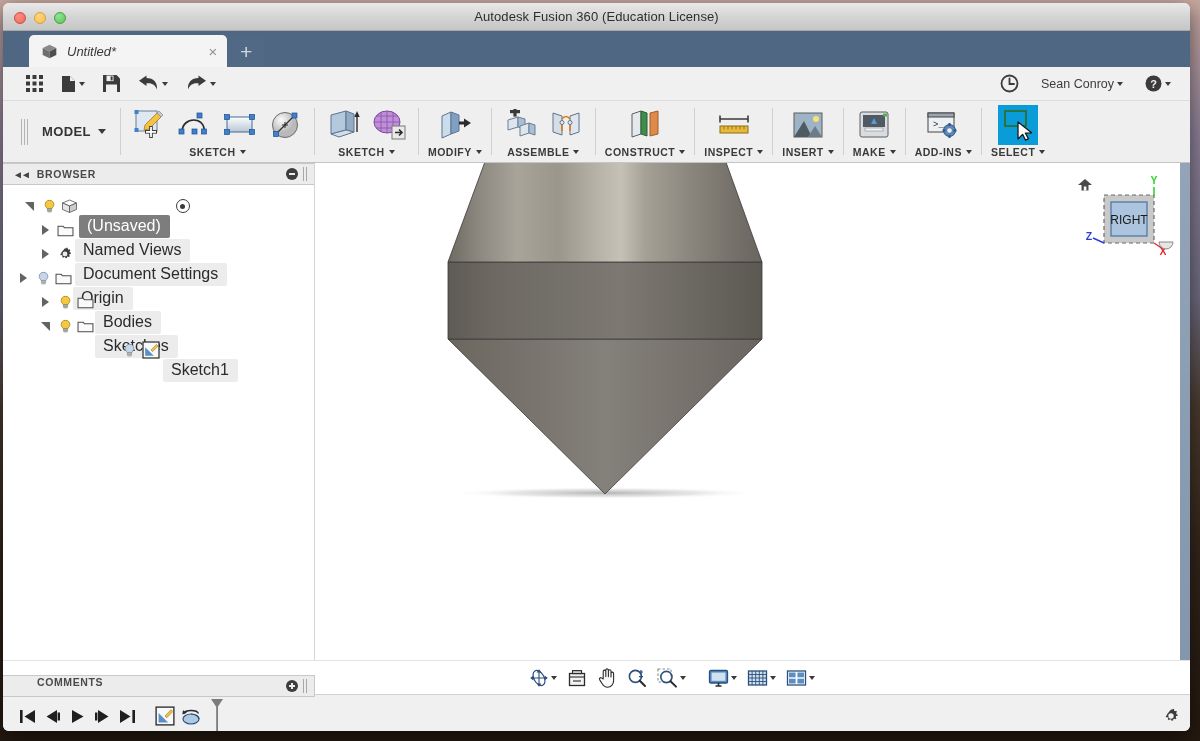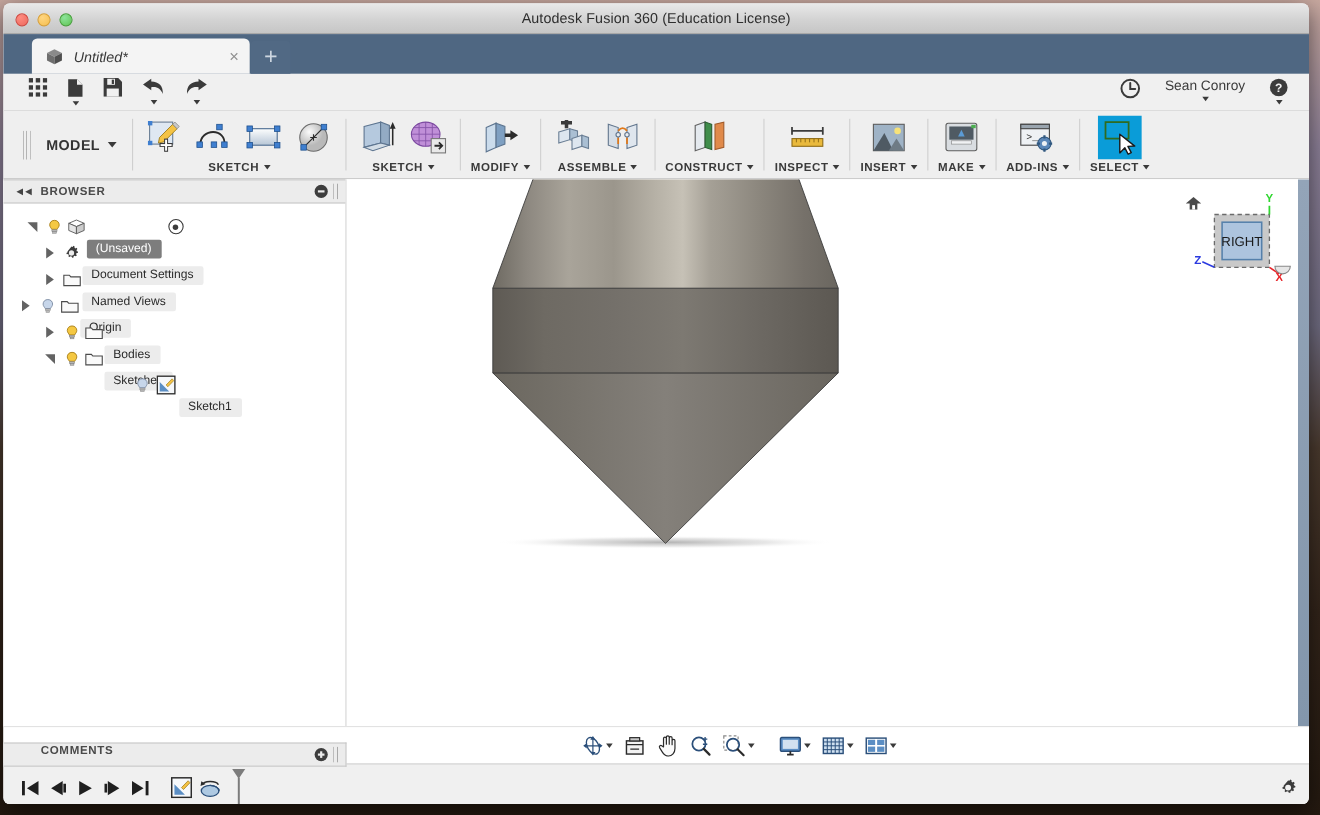"Sean Conroy" .qa-btn { flex-direction: column -> none }
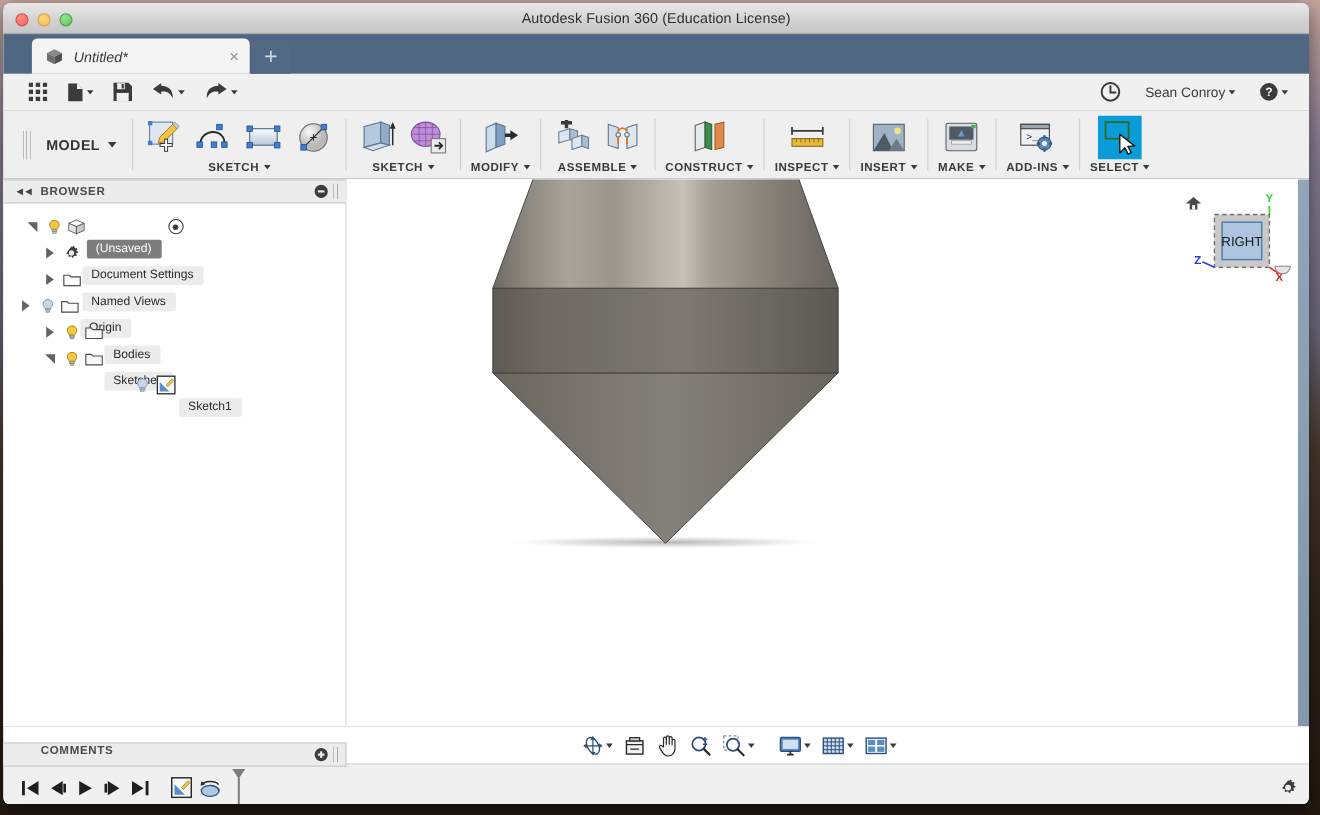"(Unsaved)" .tree-label { font-size: 11px -> 16px }
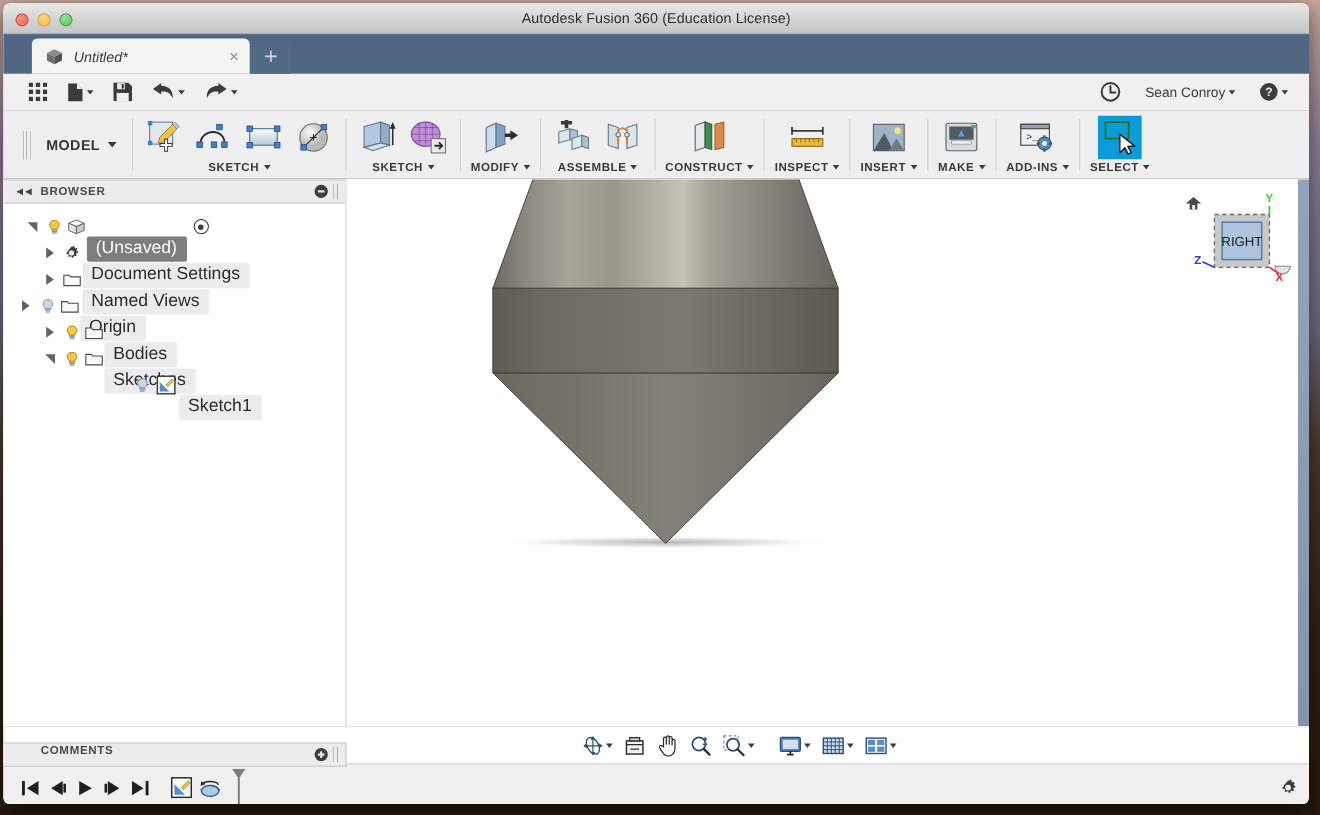"Document Settings" div.tree-row { order: before "Named Views" -> after "Named Views" }
